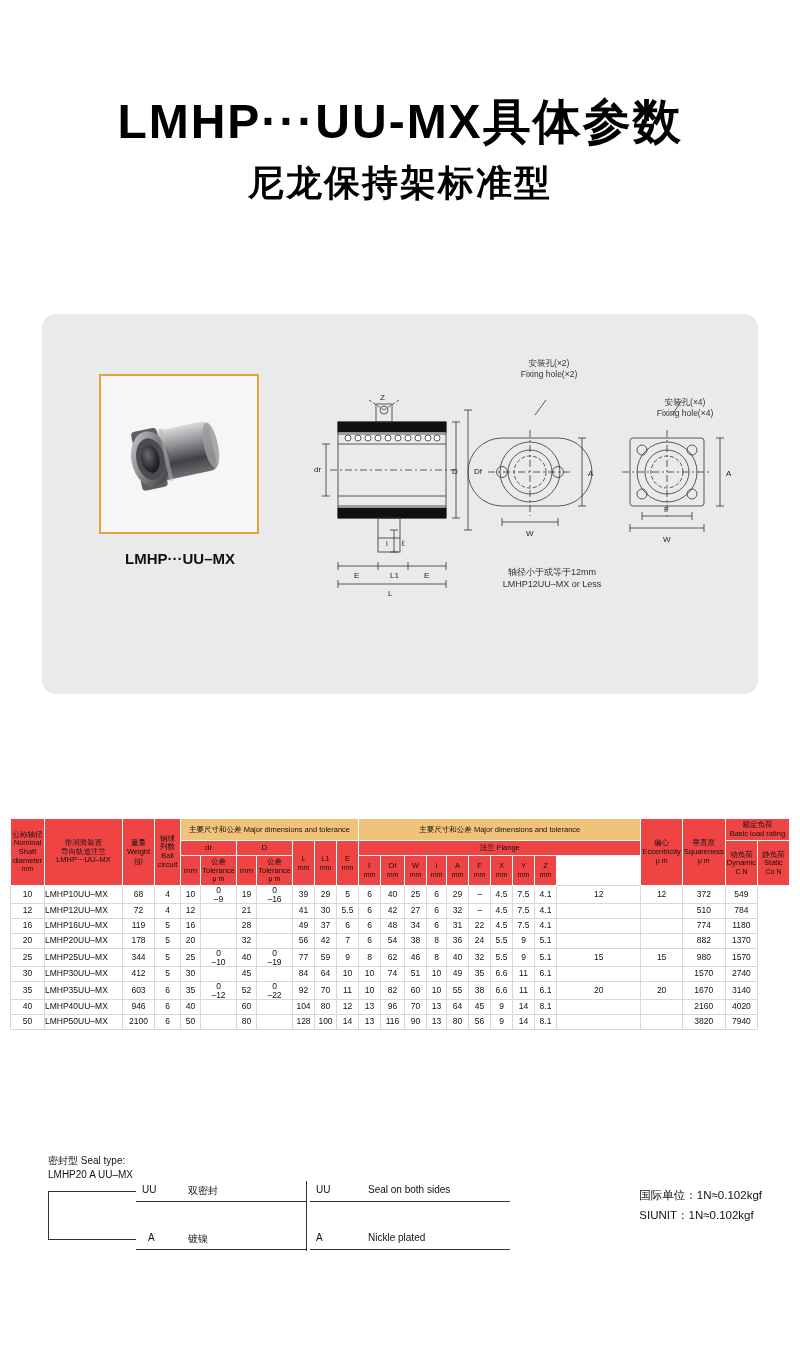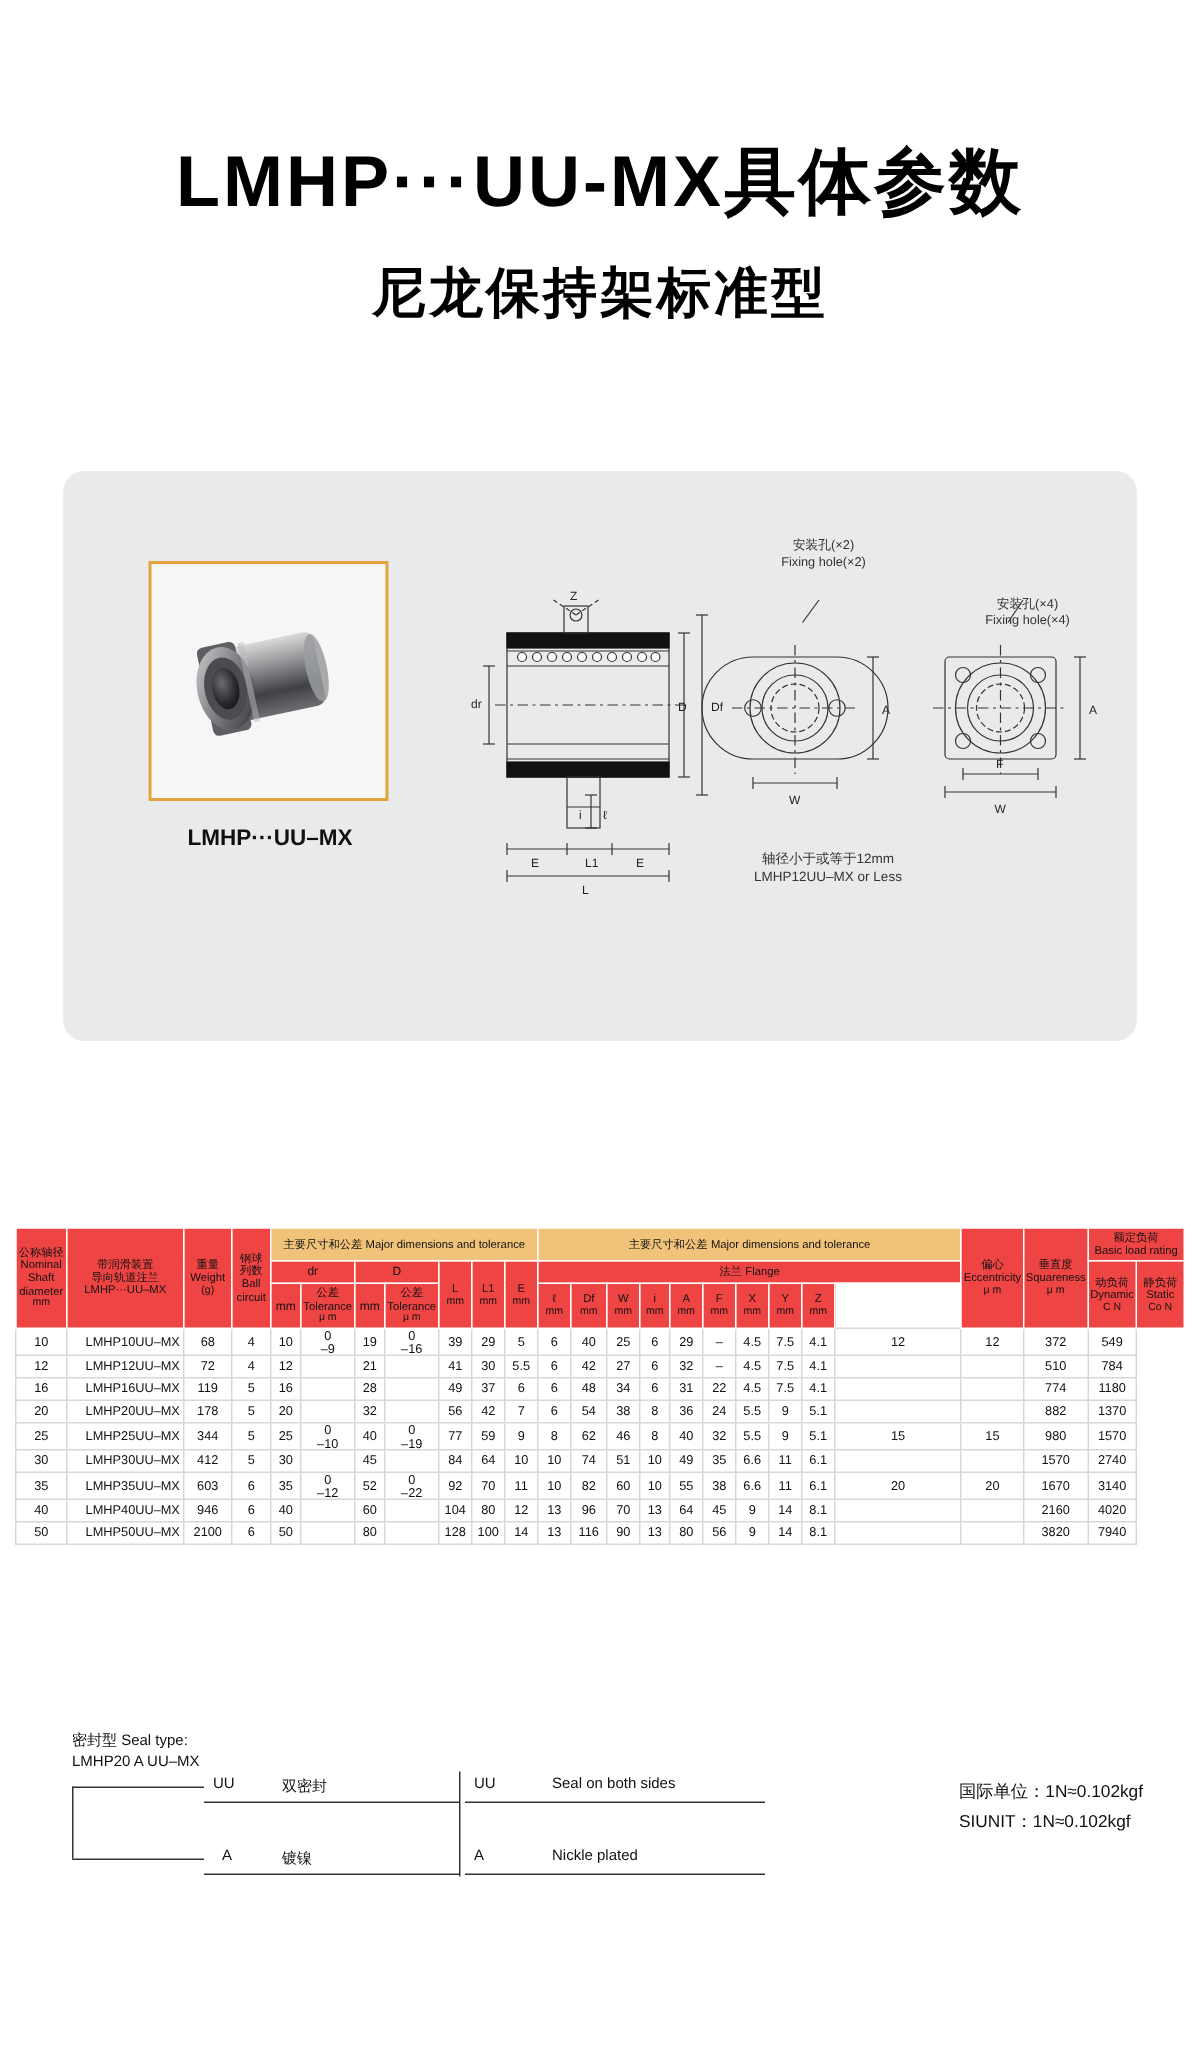"尼龙保持架标准型" .title-sub { margin-top: 22px -> 10px }
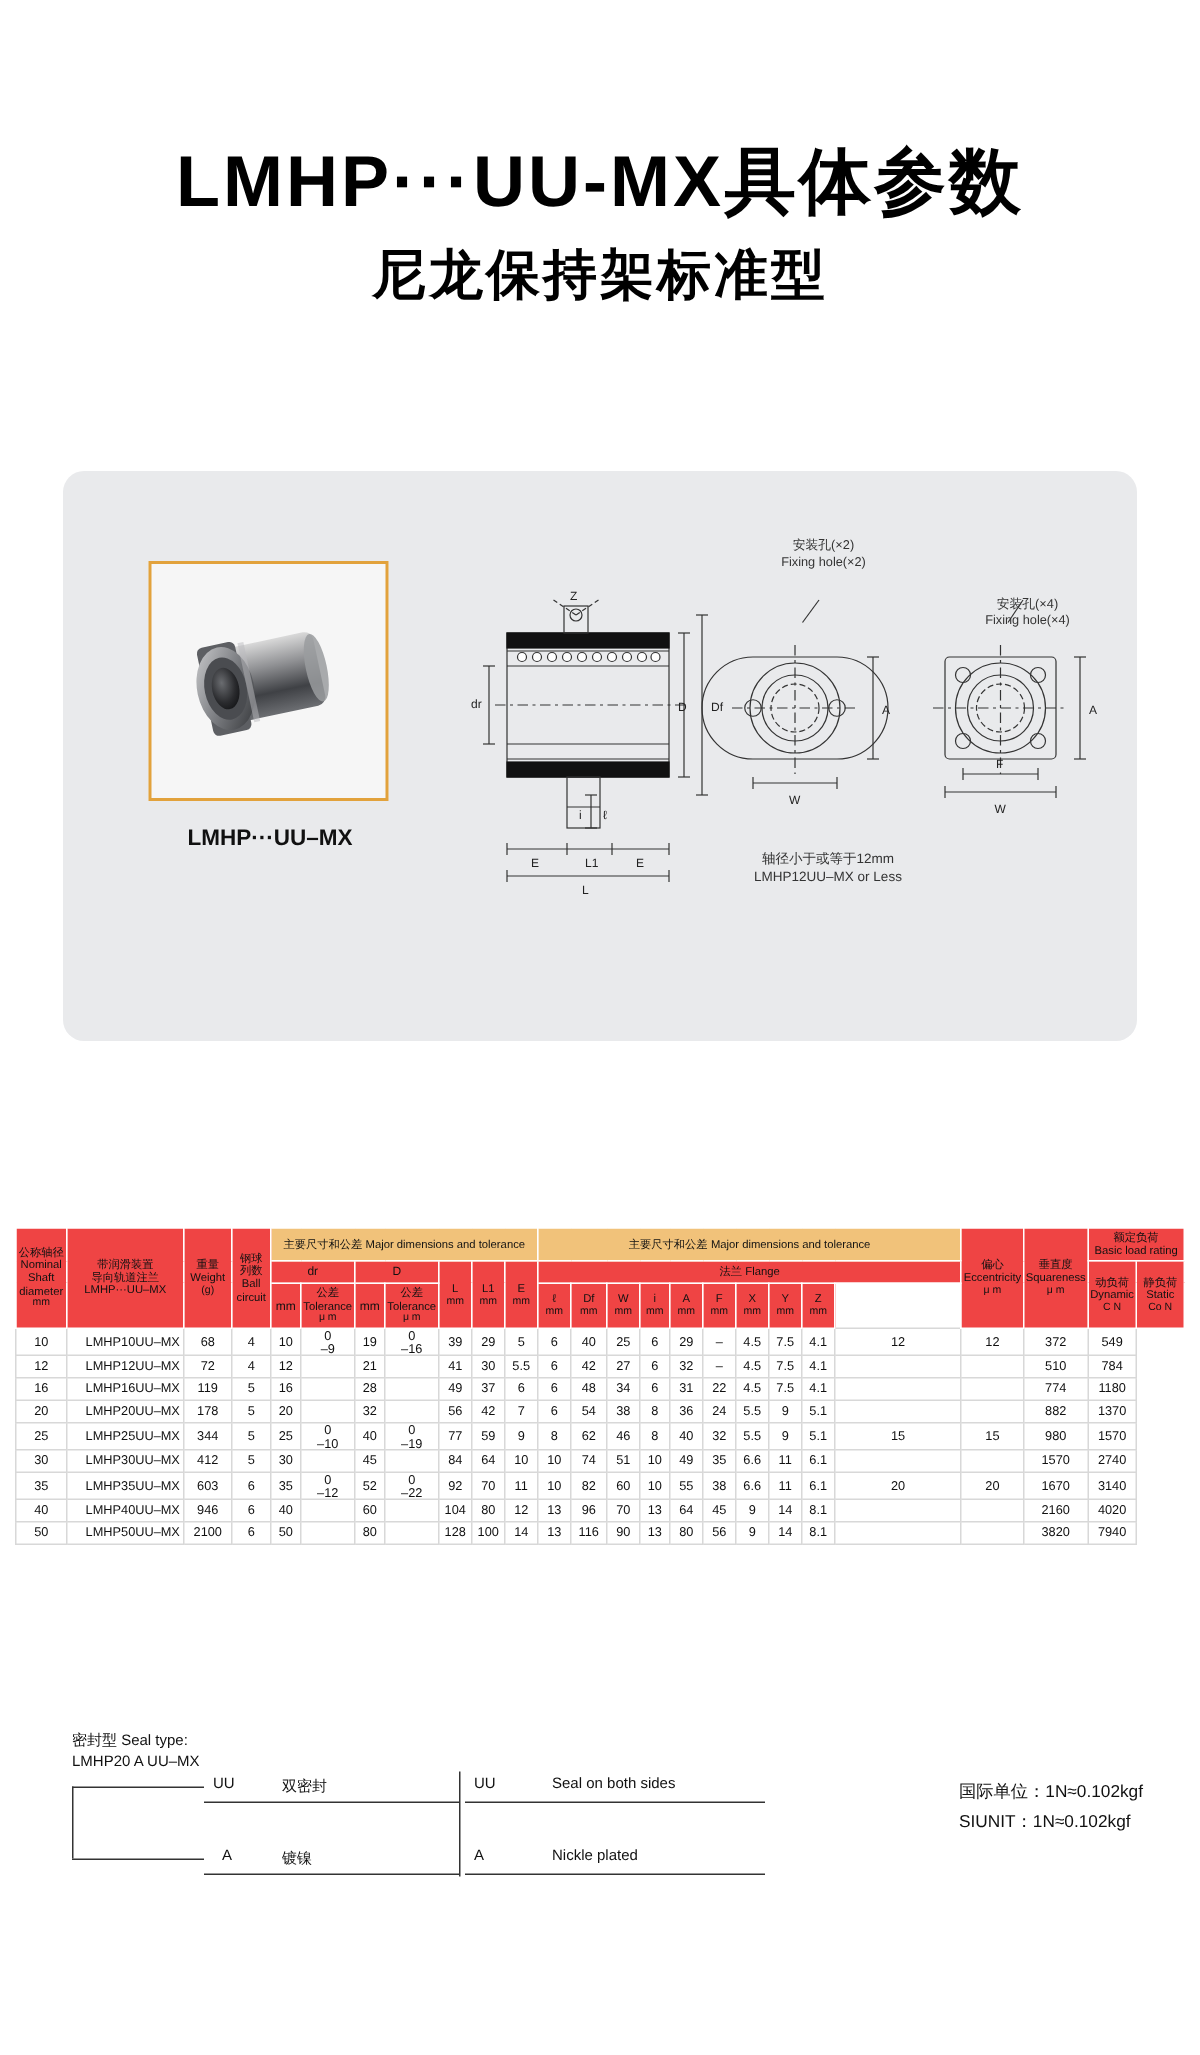"LMHP10UU–MX" table.spec tbody td.name { padding-left: 10px -> 0; text-align: center -> left }
